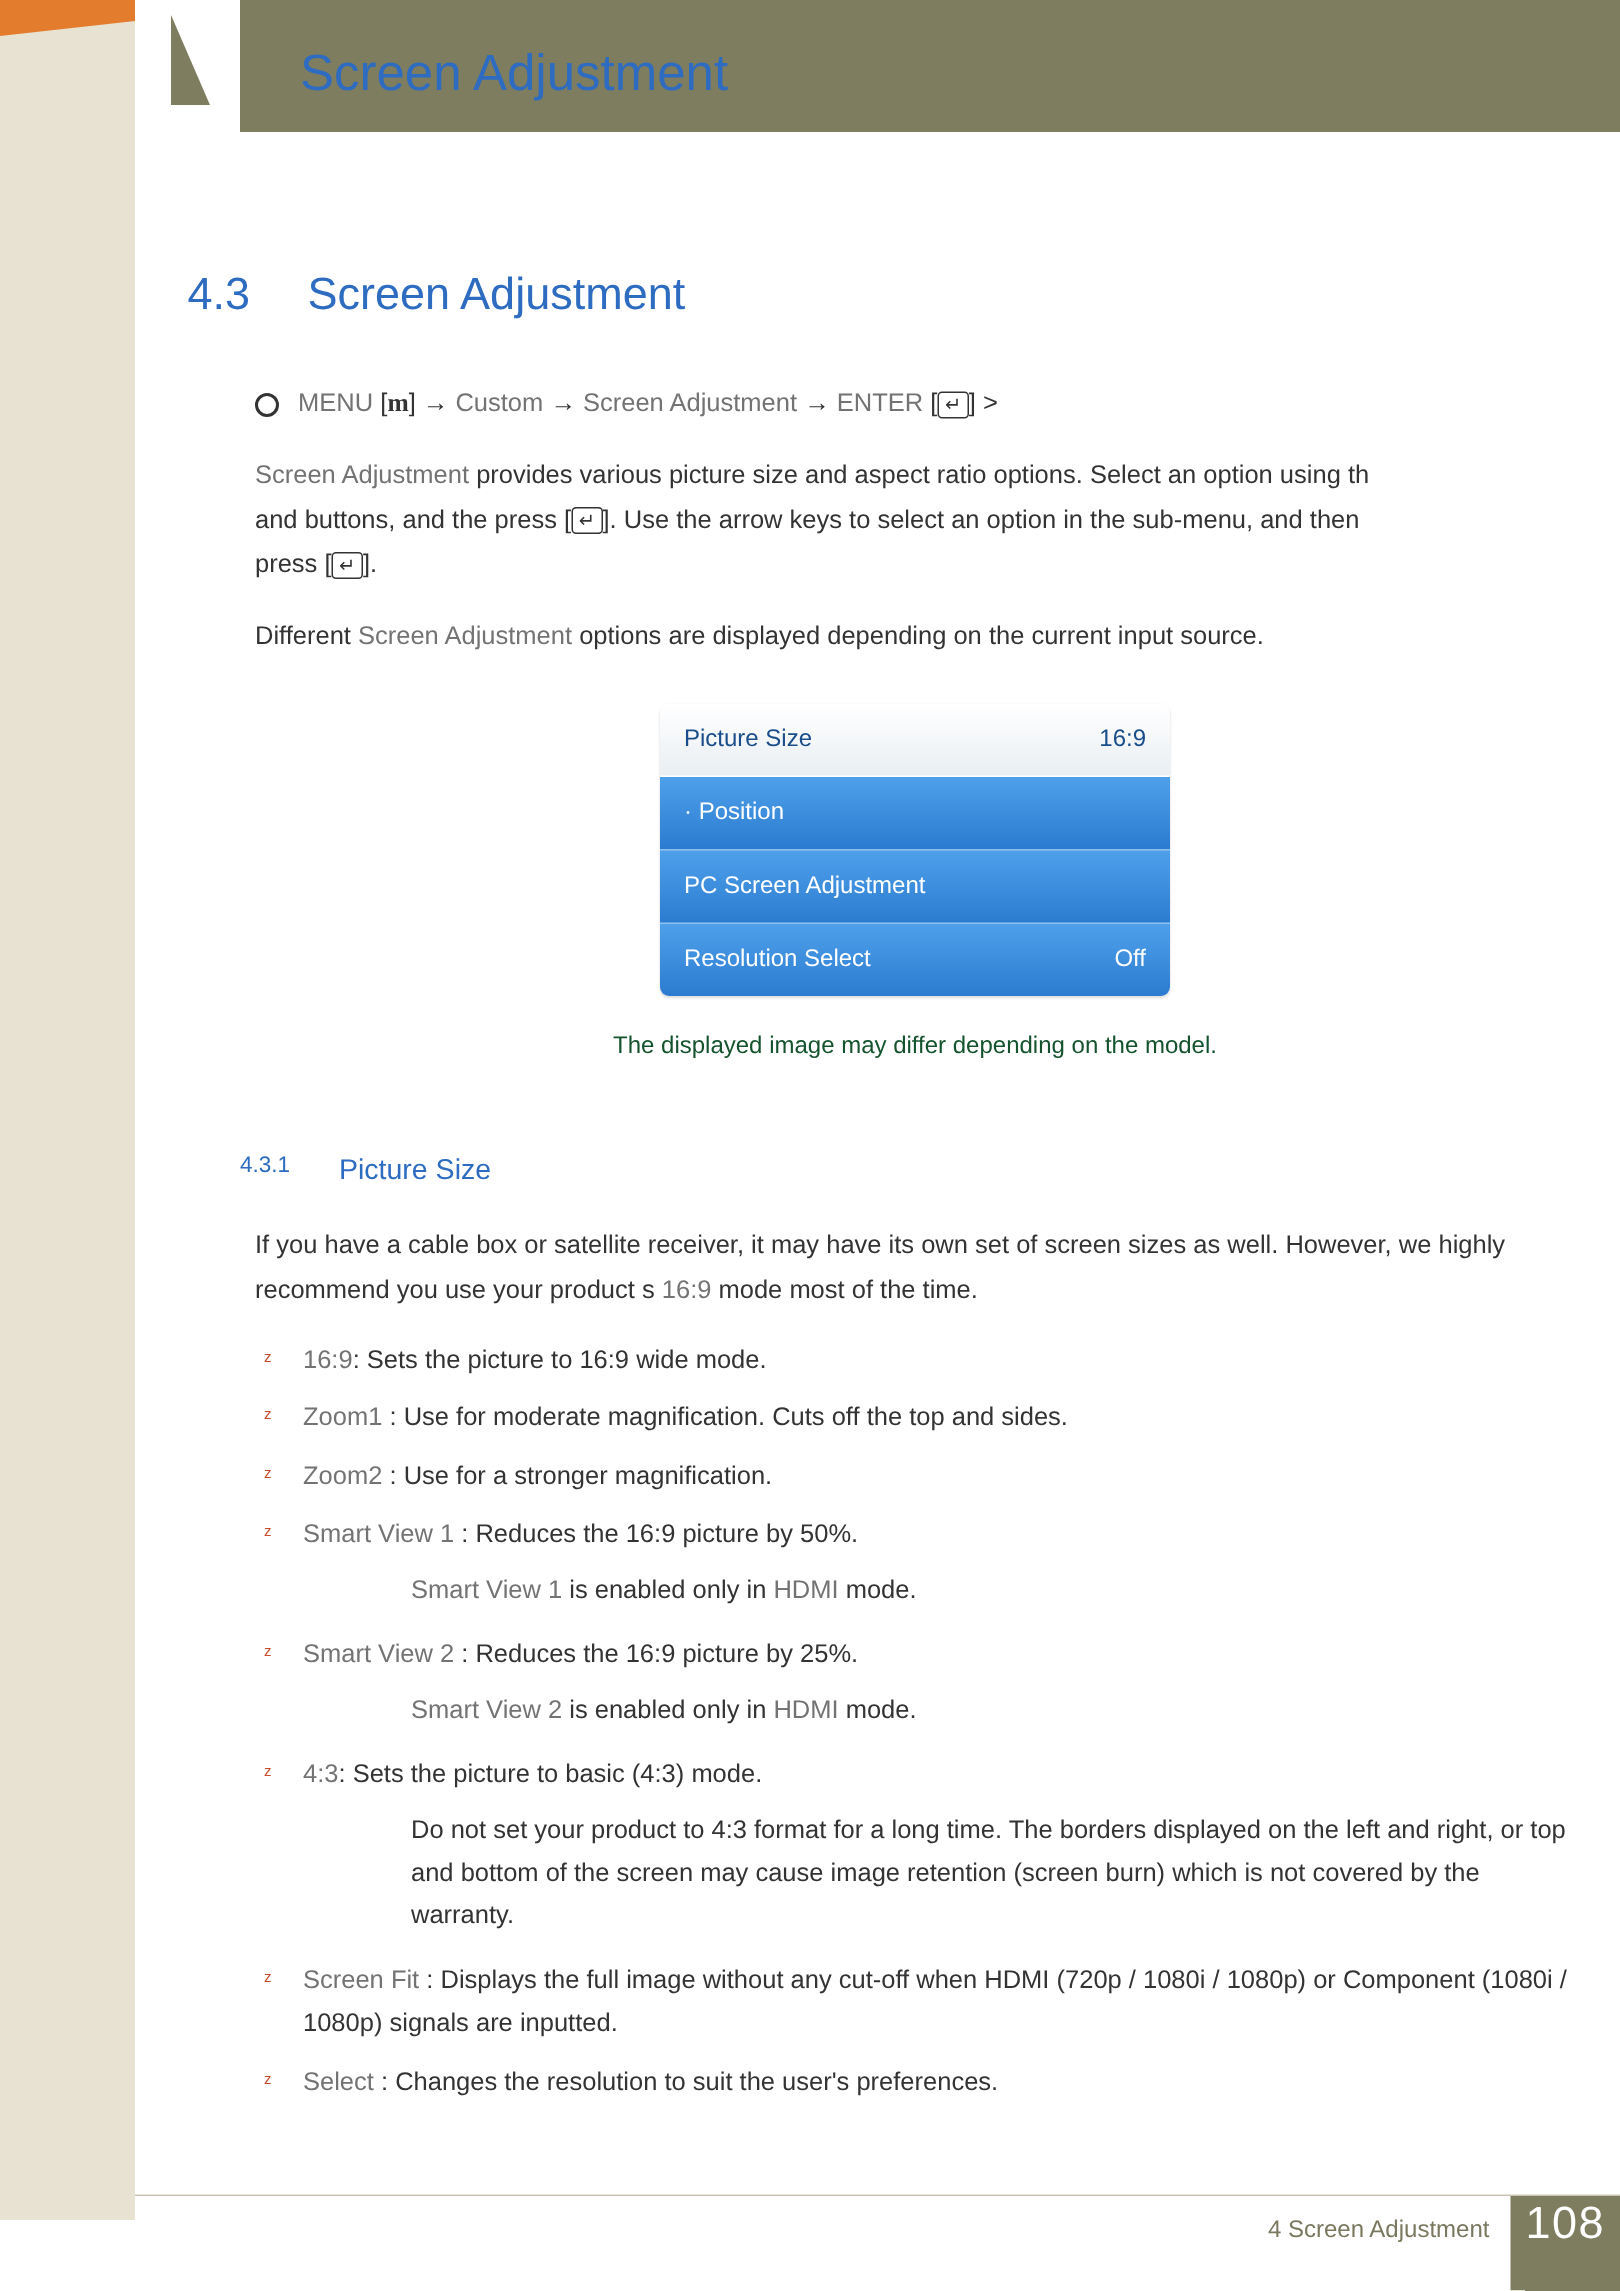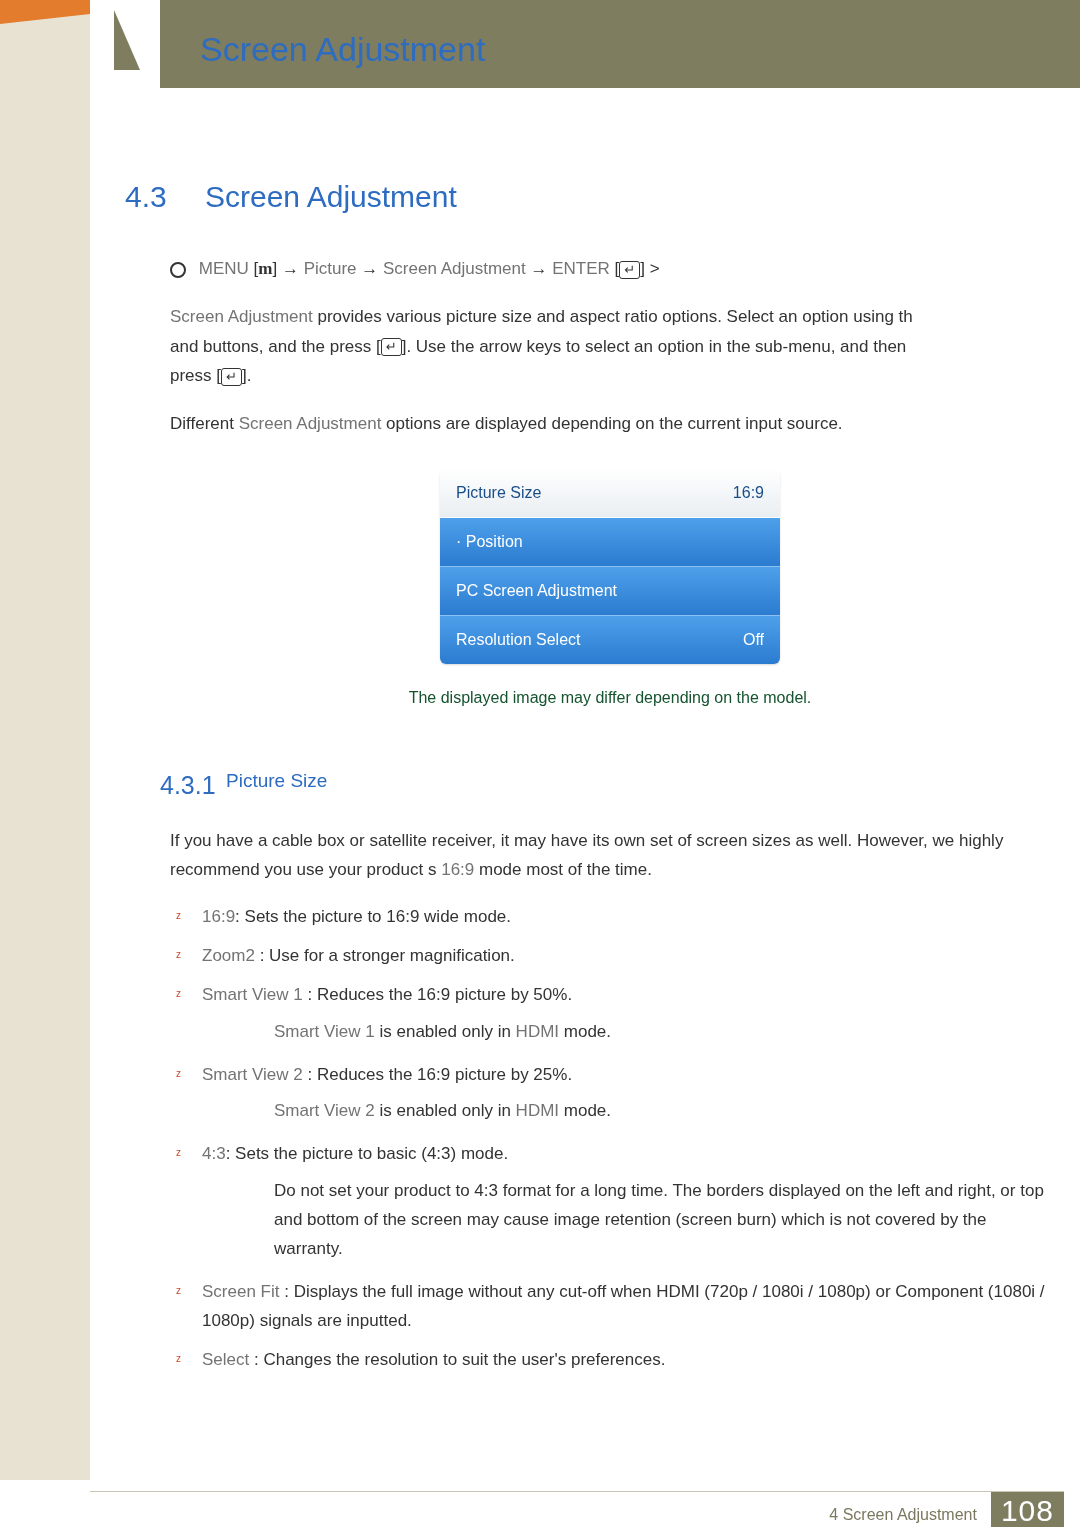"Picture" span.red { text: Picture -> Custom }
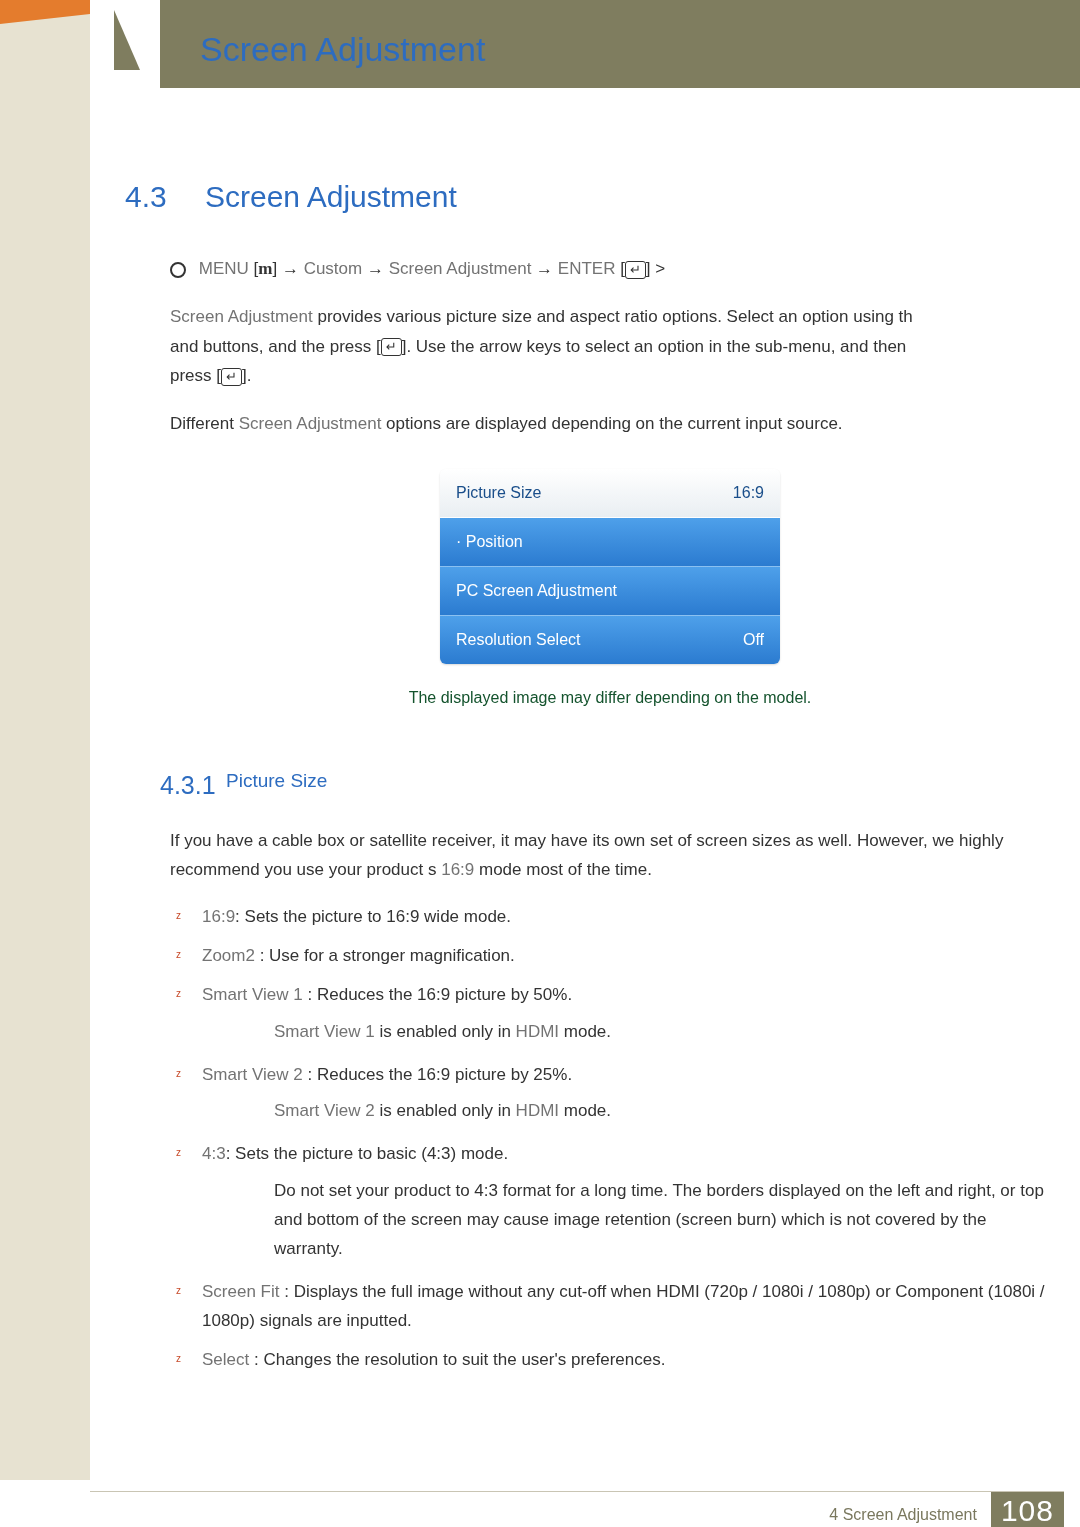"4.3.1" .subsection-num { font-size: 25px -> 15px }
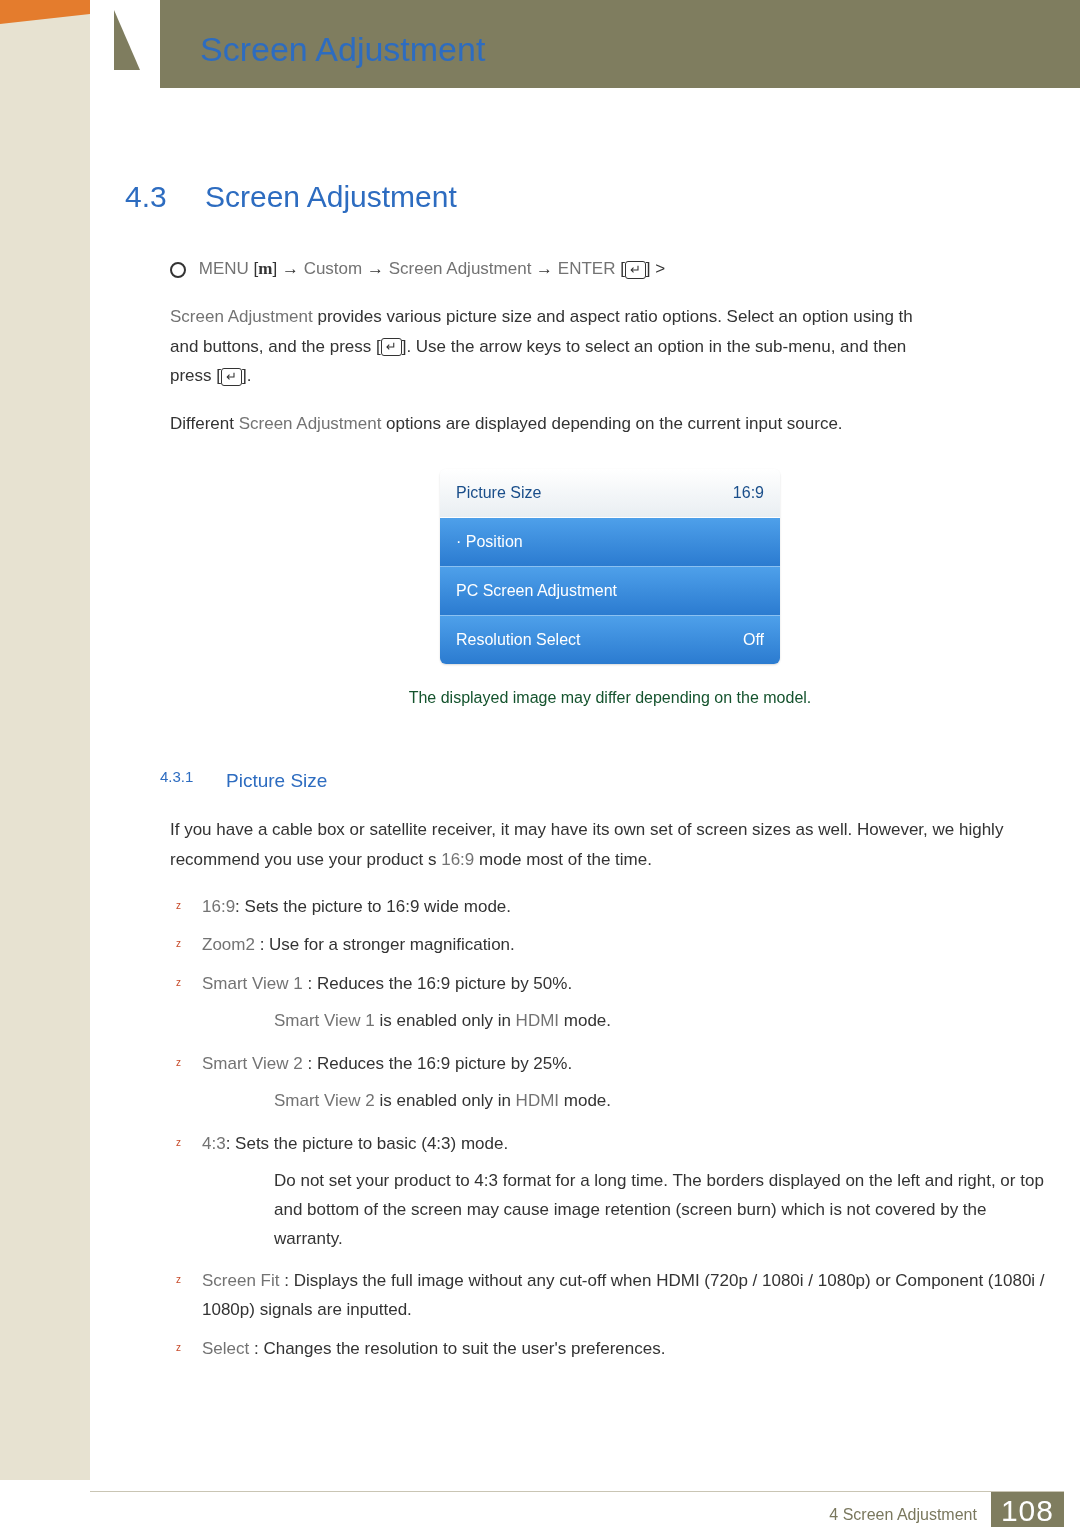"Zoom1 : Use for moderate" li { html: none -> <li><span>Zoom1</span><span> : Use for moderate magnification. Cuts off the top and sides.</span></li> }
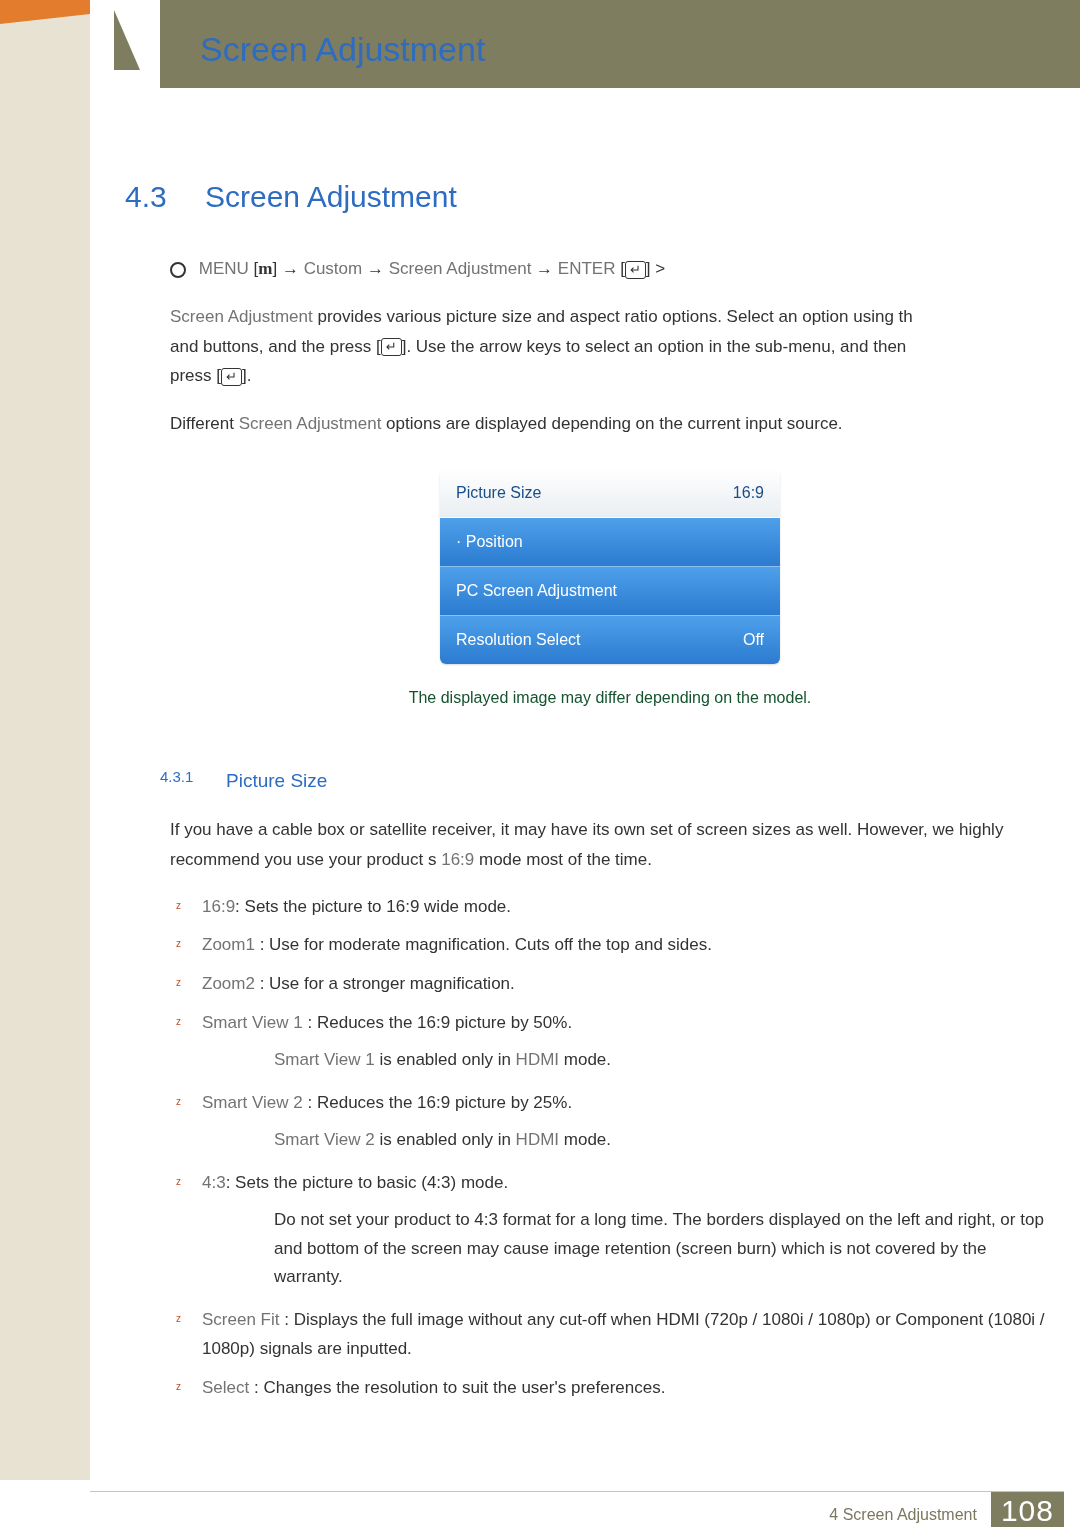"4 Screen Adjustment" .footer { height: 36px -> 64px; right: 16px -> 0 }
